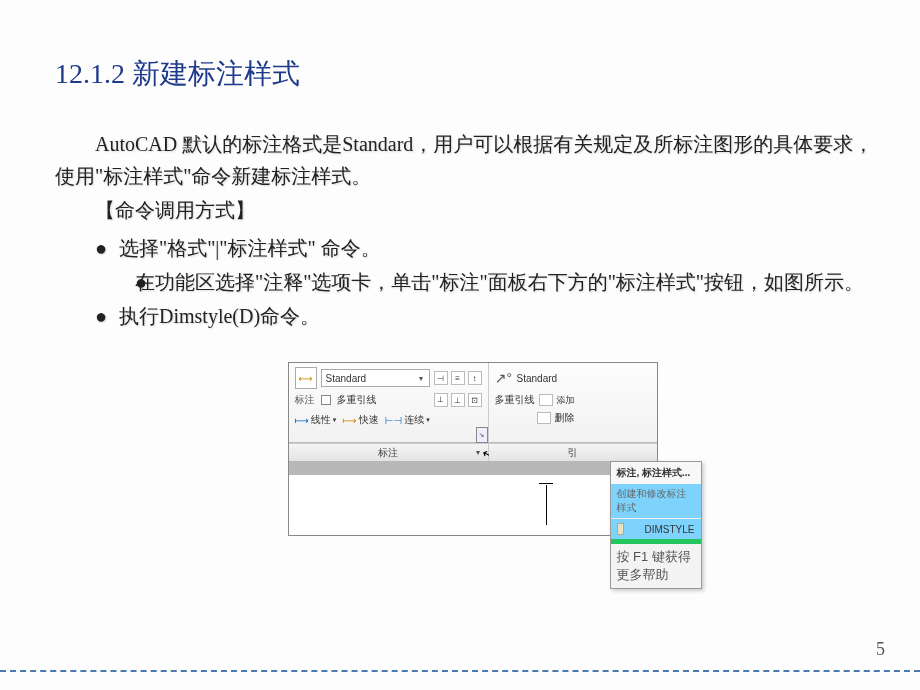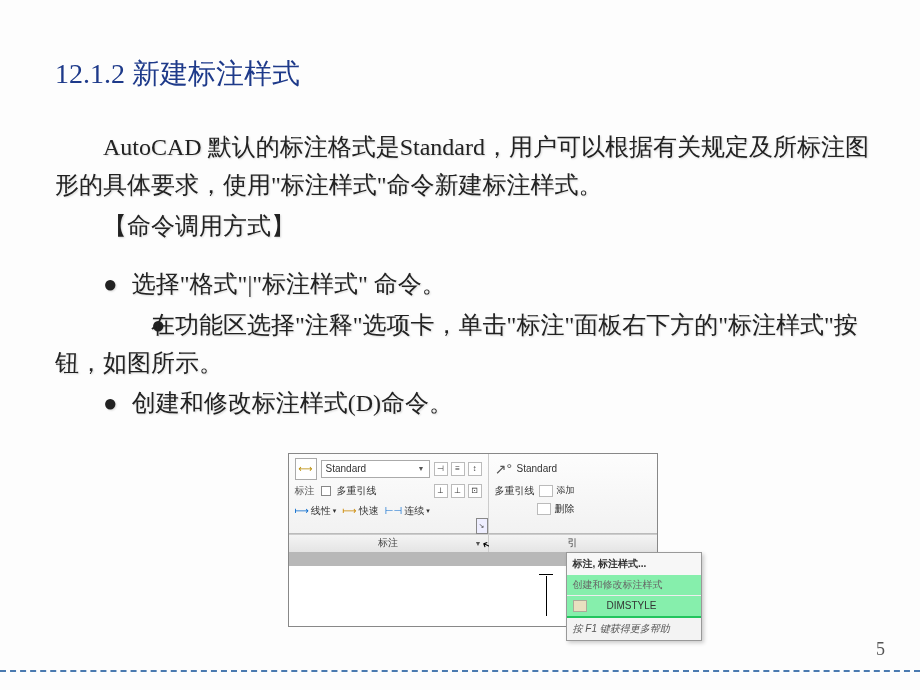"AutoCAD" .body-text { font-size: 24px -> 20px }
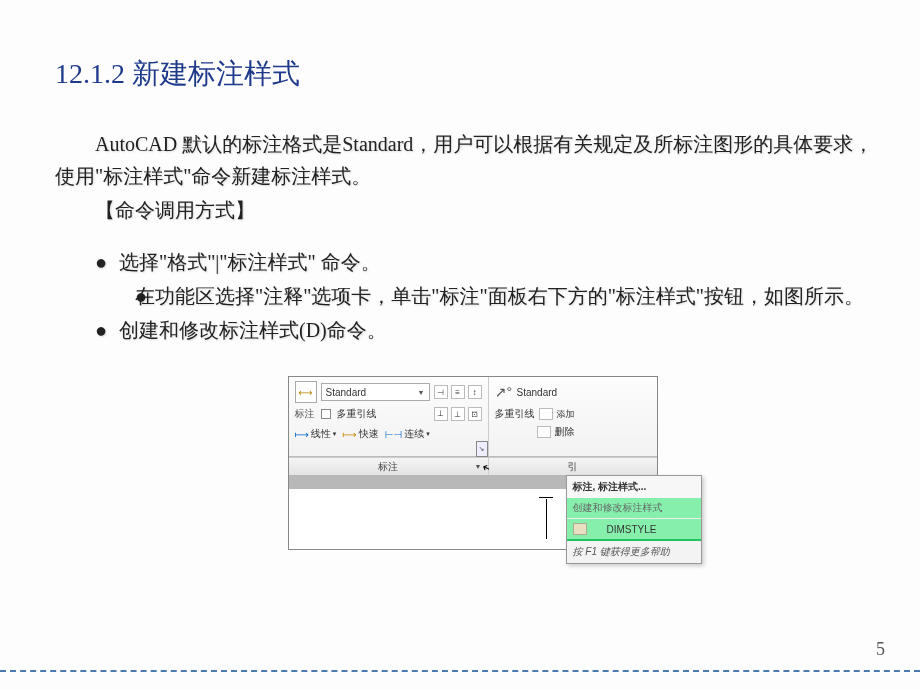"【命令调用方式】" .sub-title { margin-bottom: 20px -> 6px }
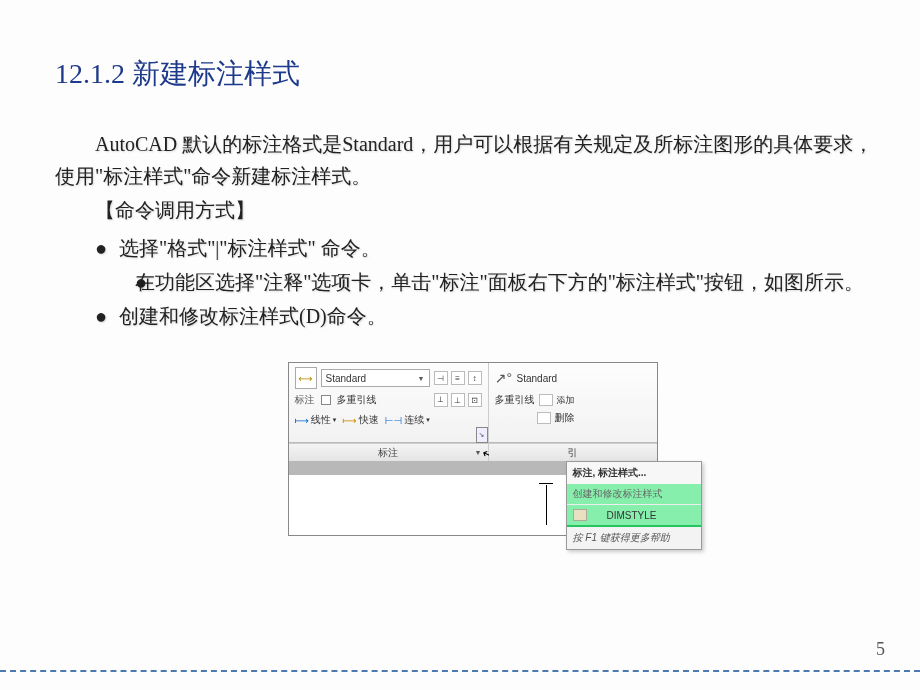"创建和修改标注样式(D)命令。" span { text: 创建和修改标注样式 -> 执行Dimstyle }
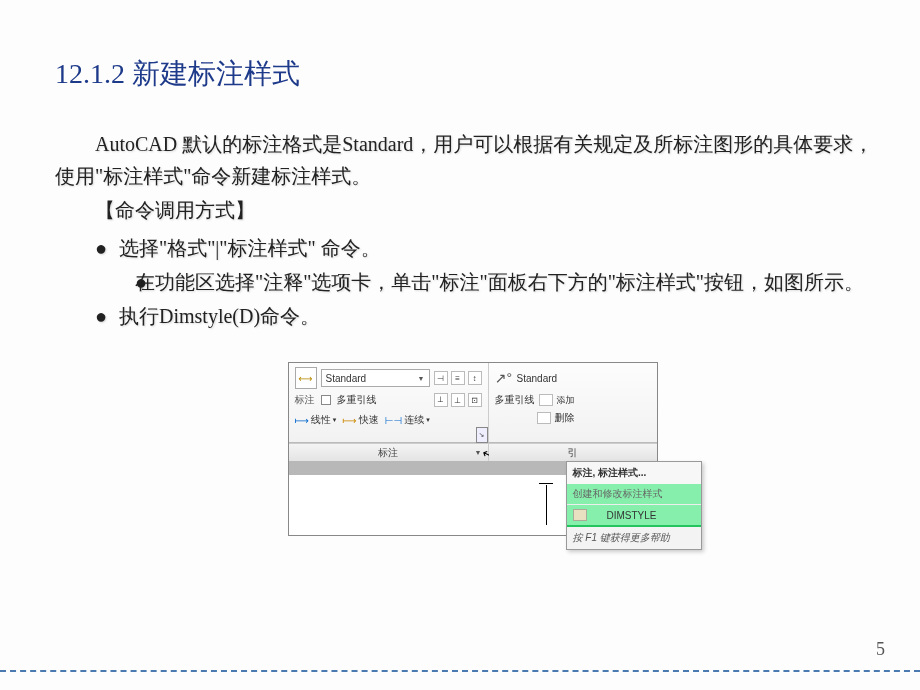"标注, 标注样式..." .tooltip { background: #86efac -> #7dd3fc; width: 136px -> 92px }
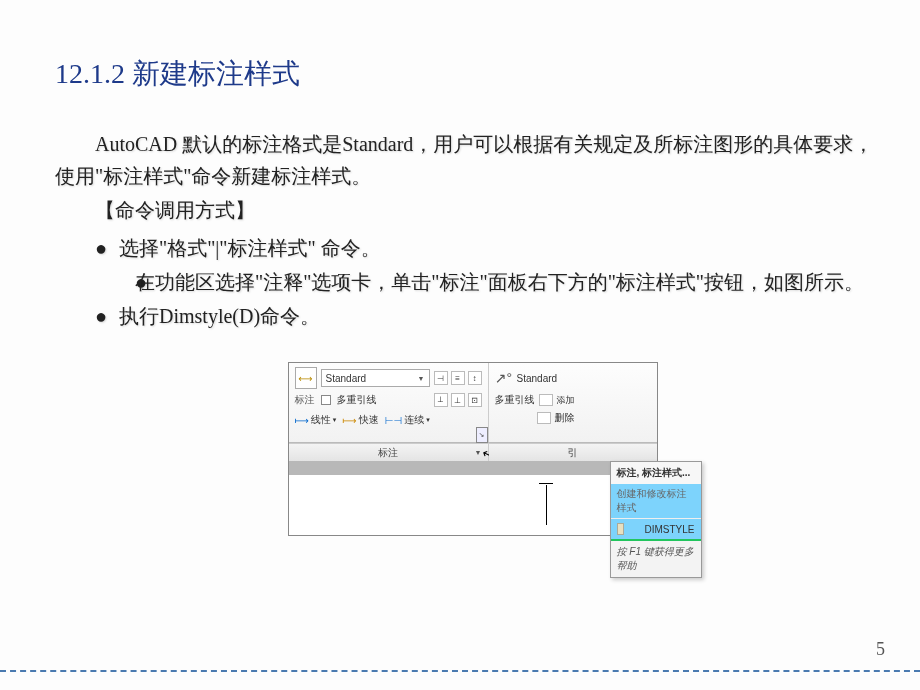"按 F1 键获得更多帮助" .tooltip .tt-help { border-top: 2px solid #22c55e -> 5px solid #22c55e; font-size: 10px -> 13px; font-style: italic -> none }
